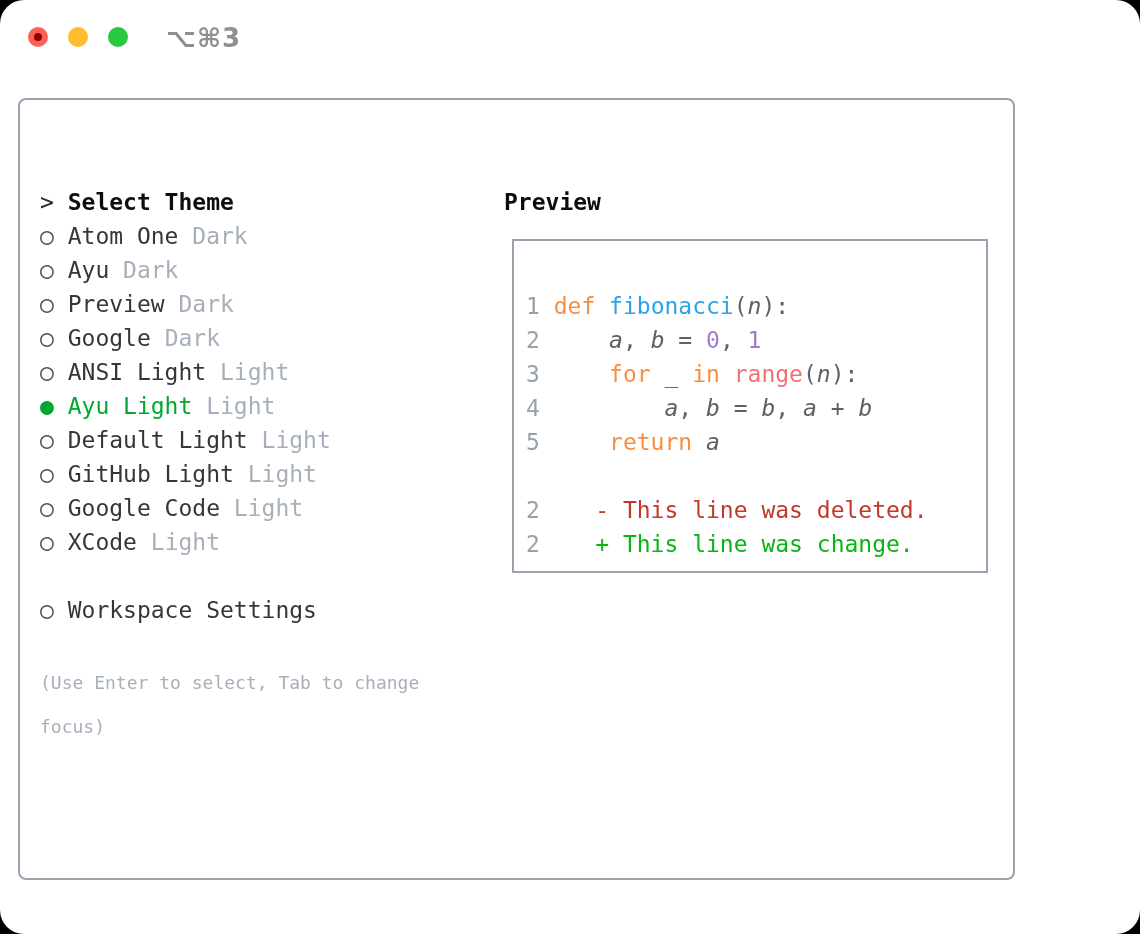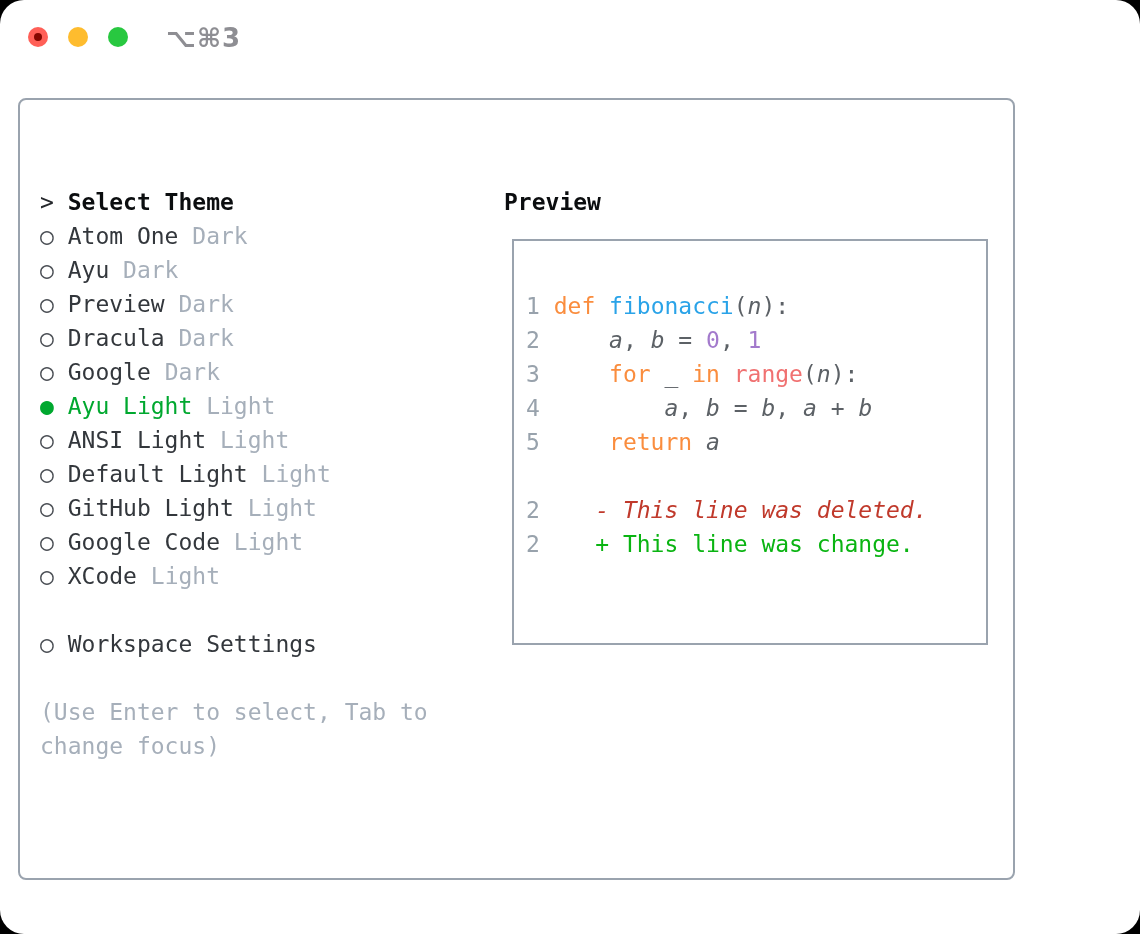"1 def fibonacci(n):" .preview-box { height: 406px -> 334px }
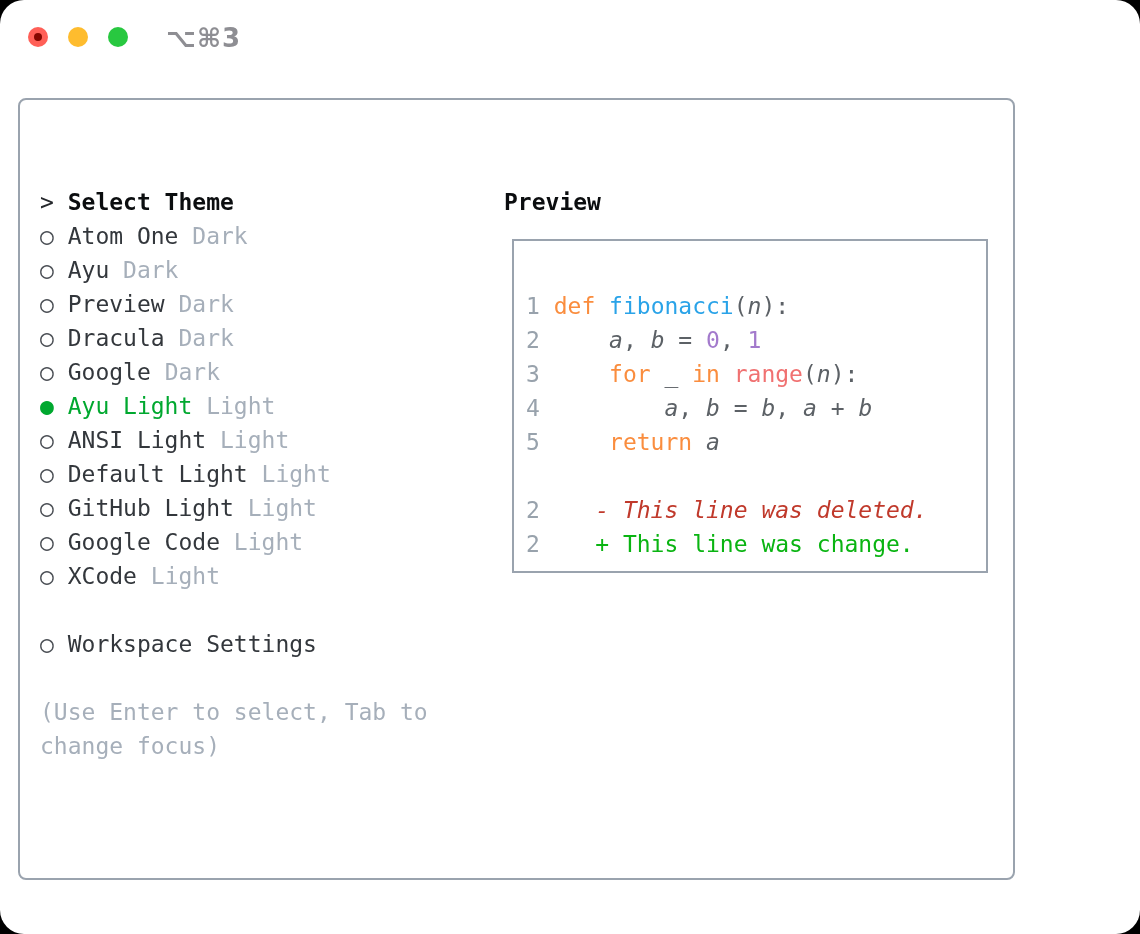"○ Dracula Dark" div.row { html: <div><span>○</span><span>Dracula</span><span>Dark</span></div> -> none }
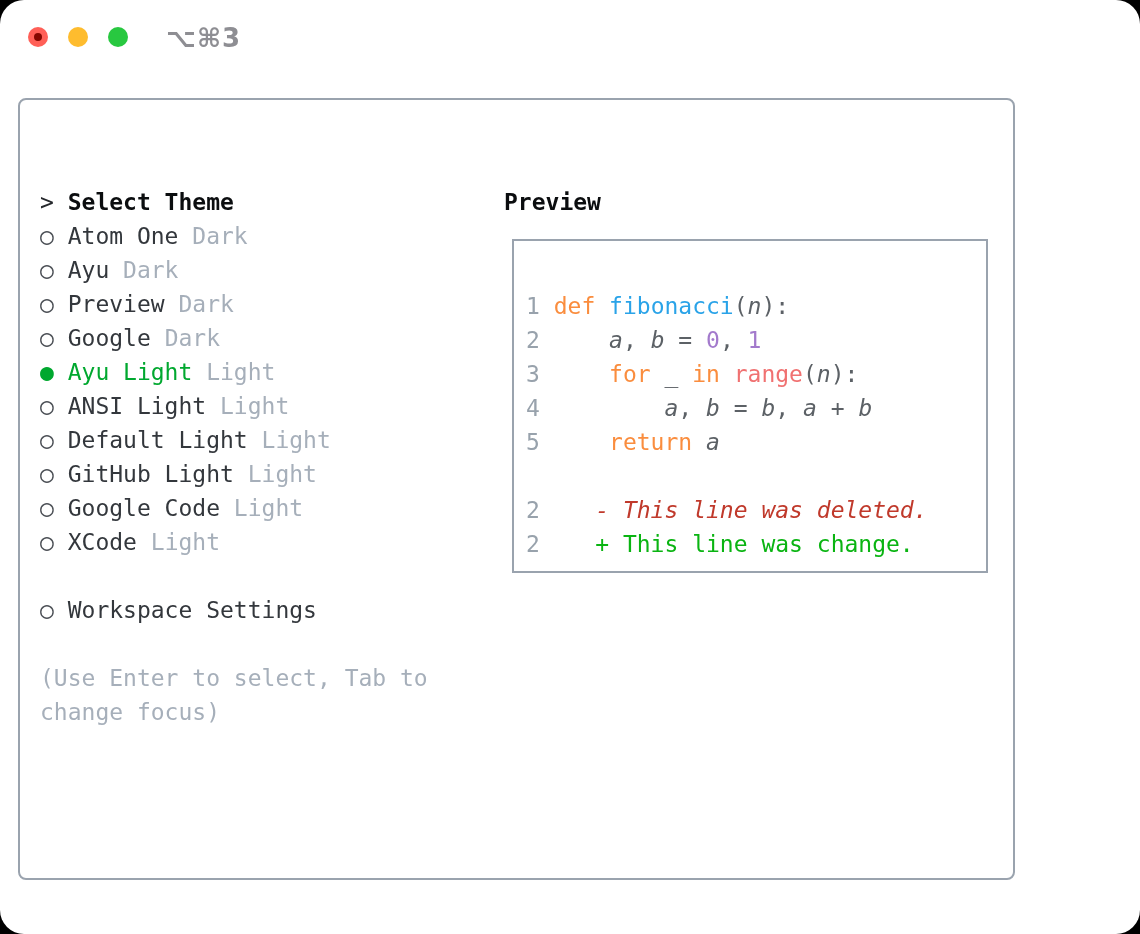"● Ayu Light Light" div.row { order: before "○ ANSI Light Light" -> after "○ ANSI Light Light" }
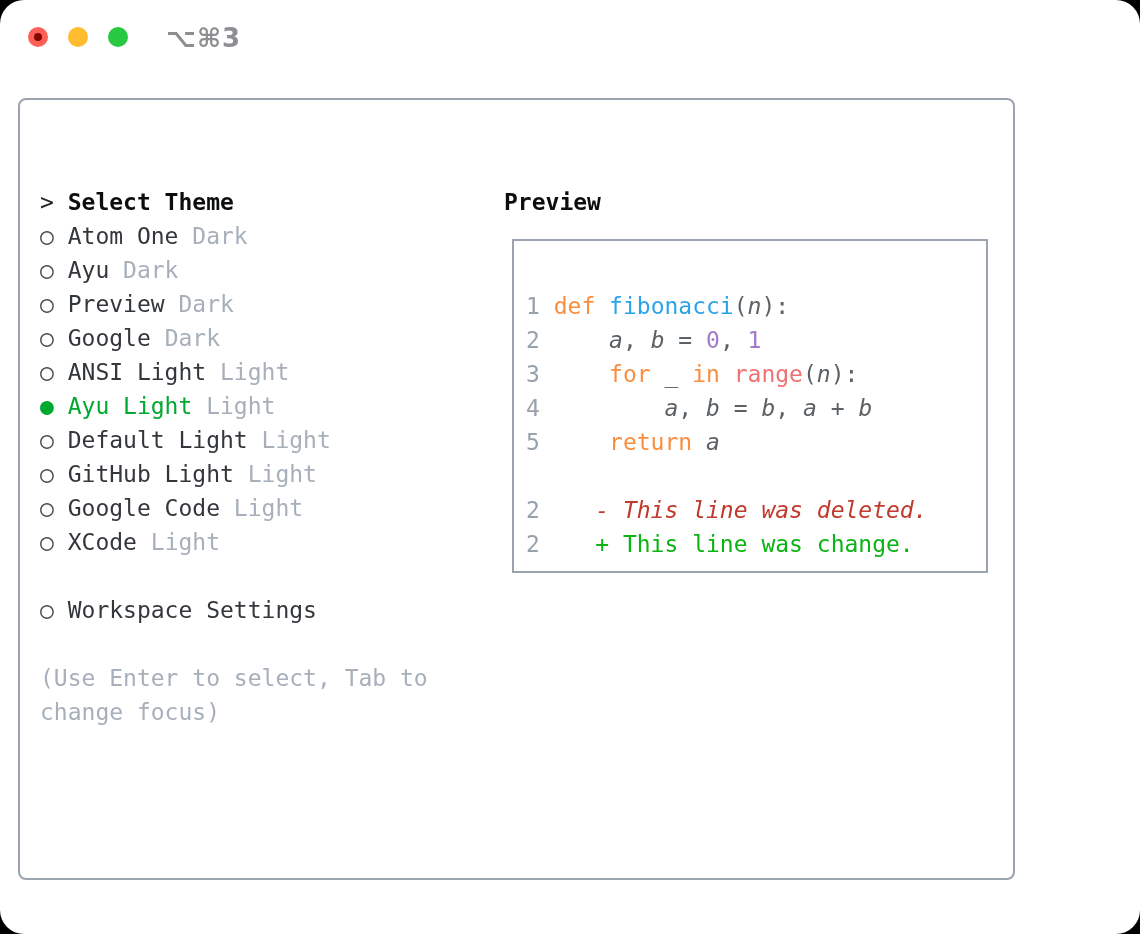"- This line was deleted." .c-del { font-style: italic -> none }
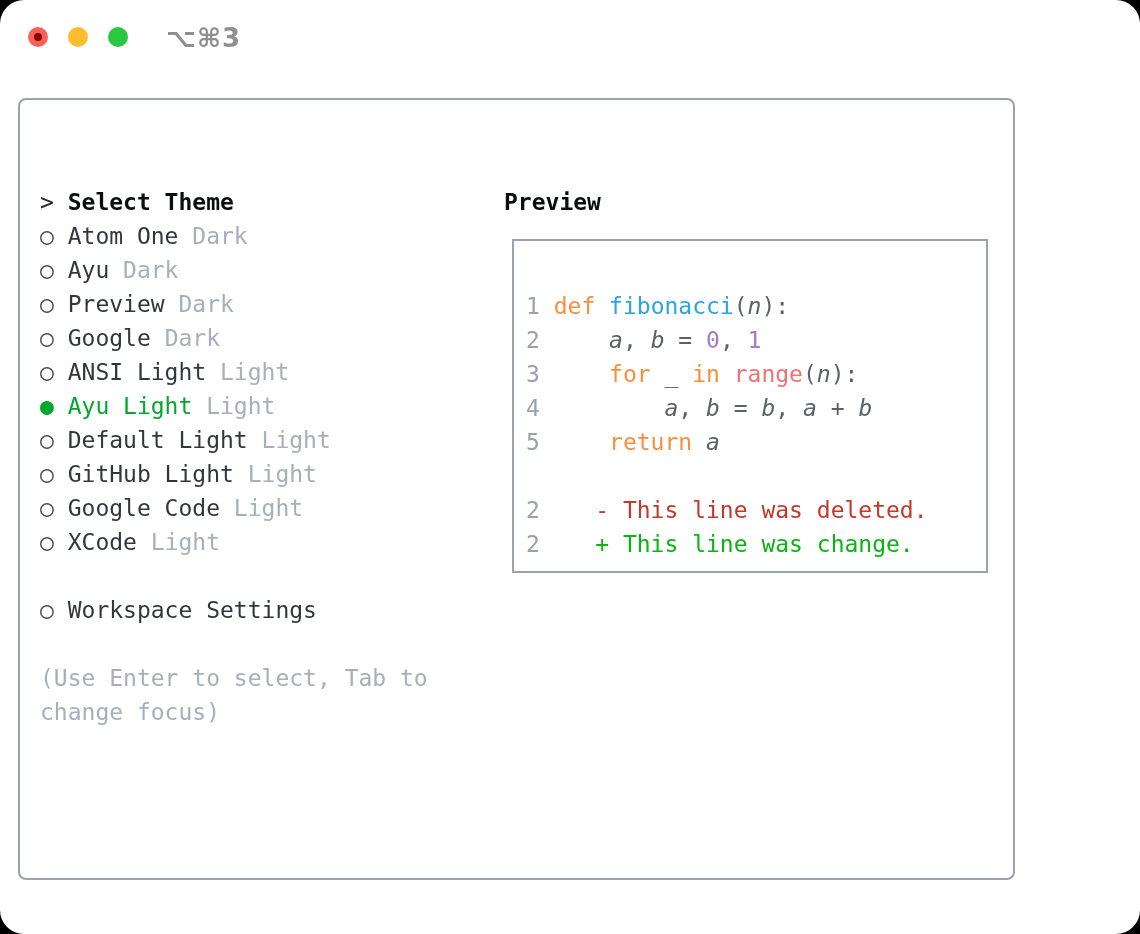"(Use Enter to select, Tab" .help { font-size: 23px -> 18px; line-height: 34px -> 44px }
